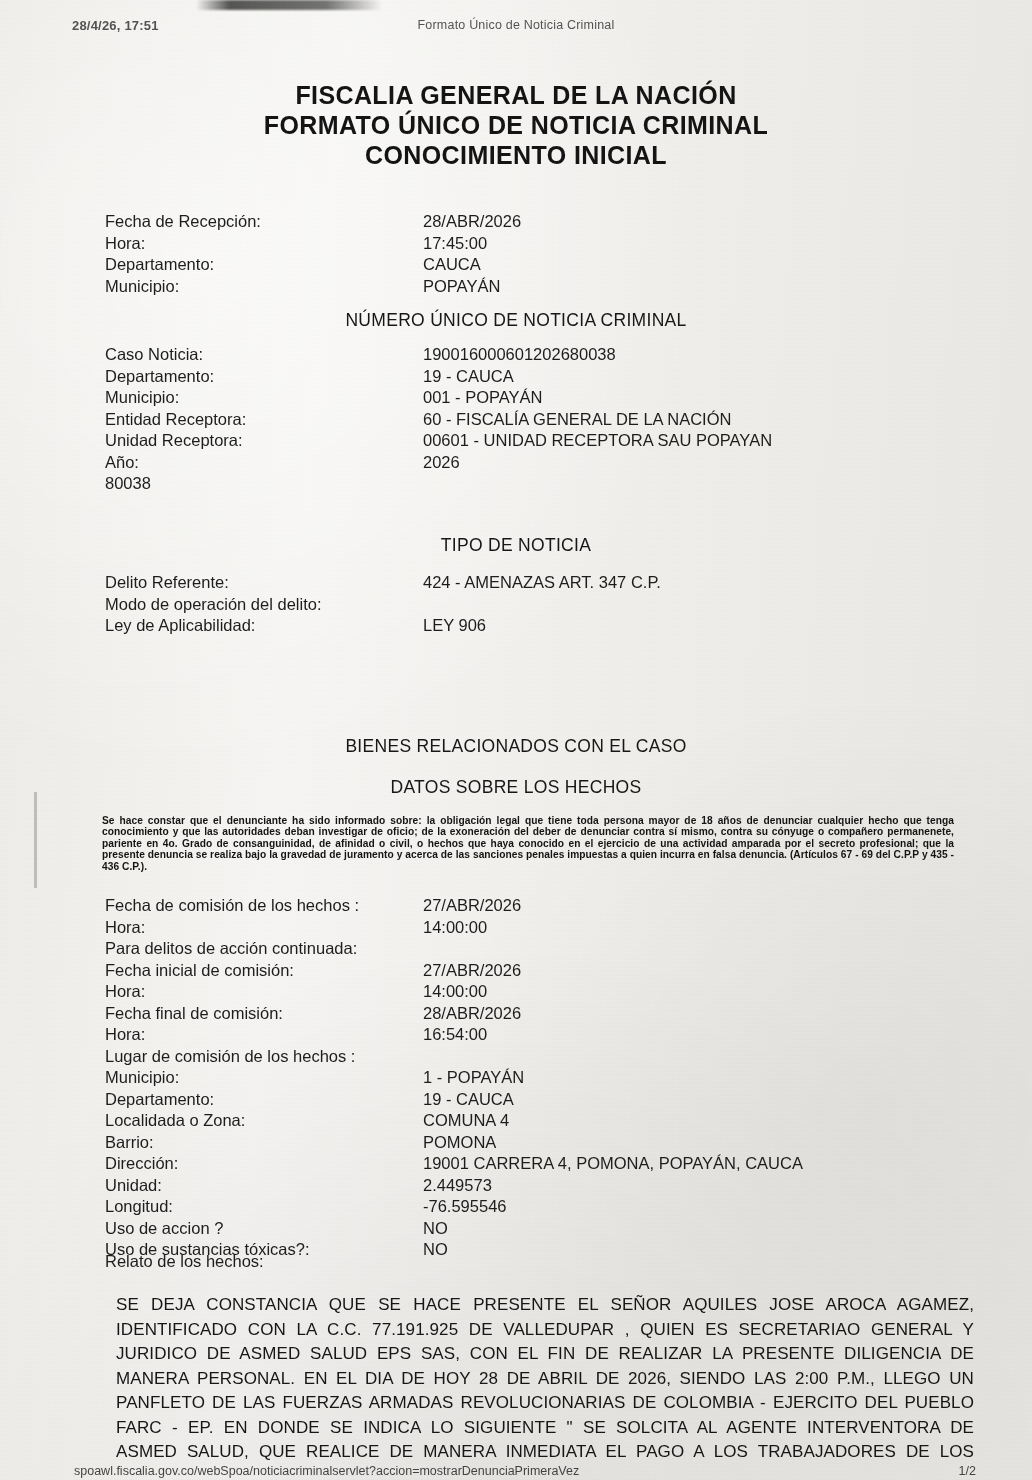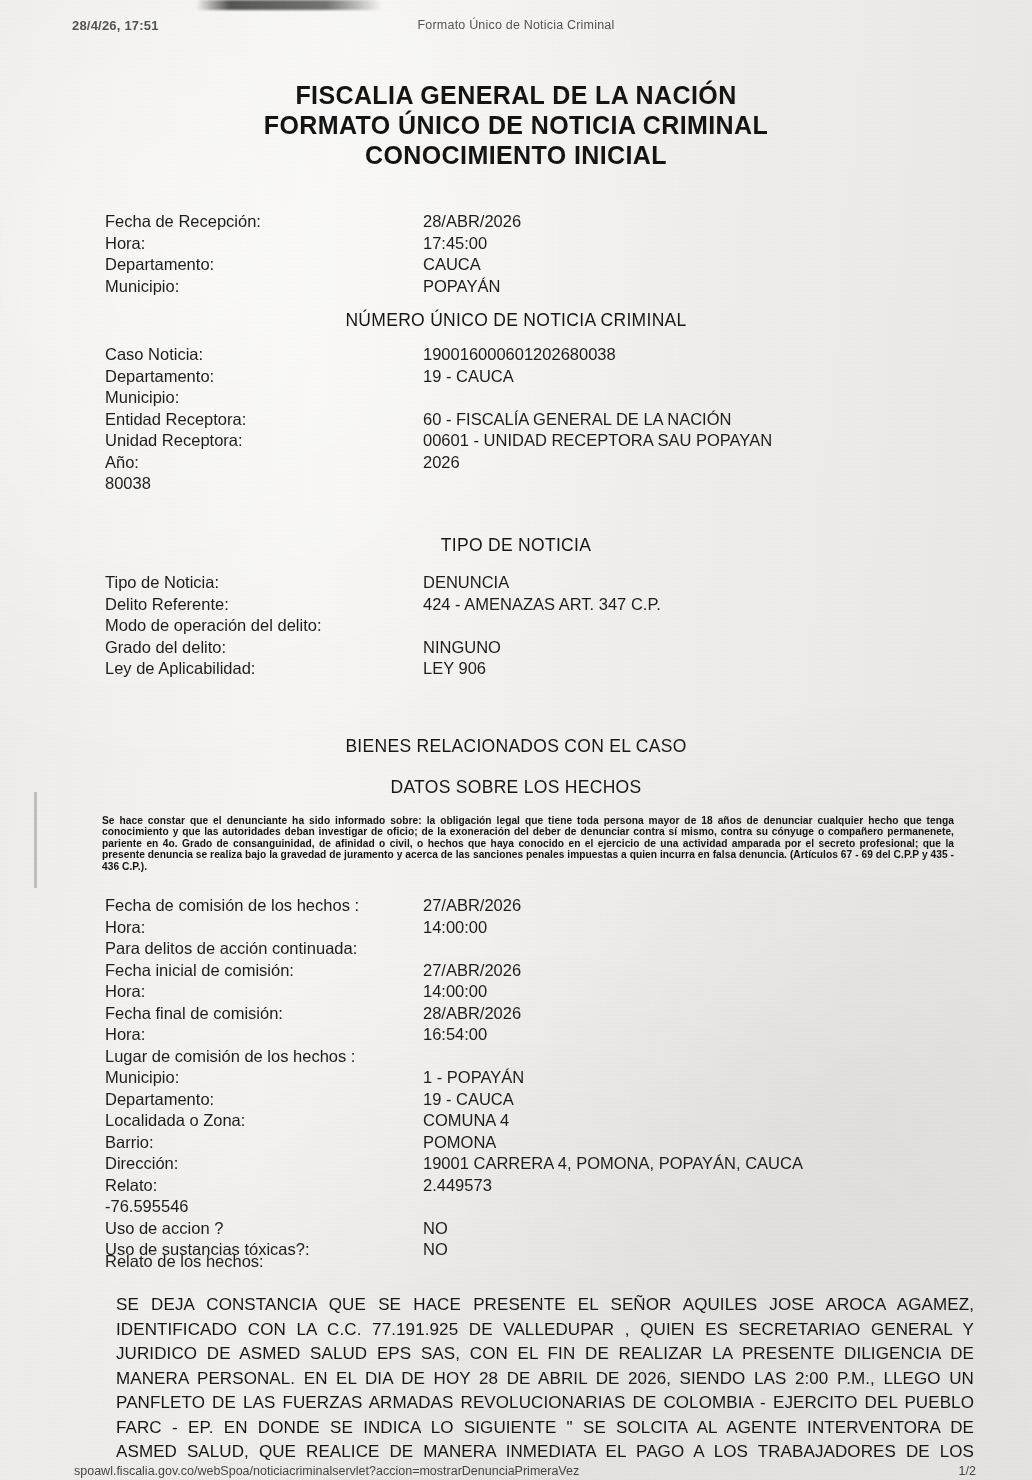"001 - POPAYÁN" span.val { html: none -> <span>001 - POPAYÁN</span> }
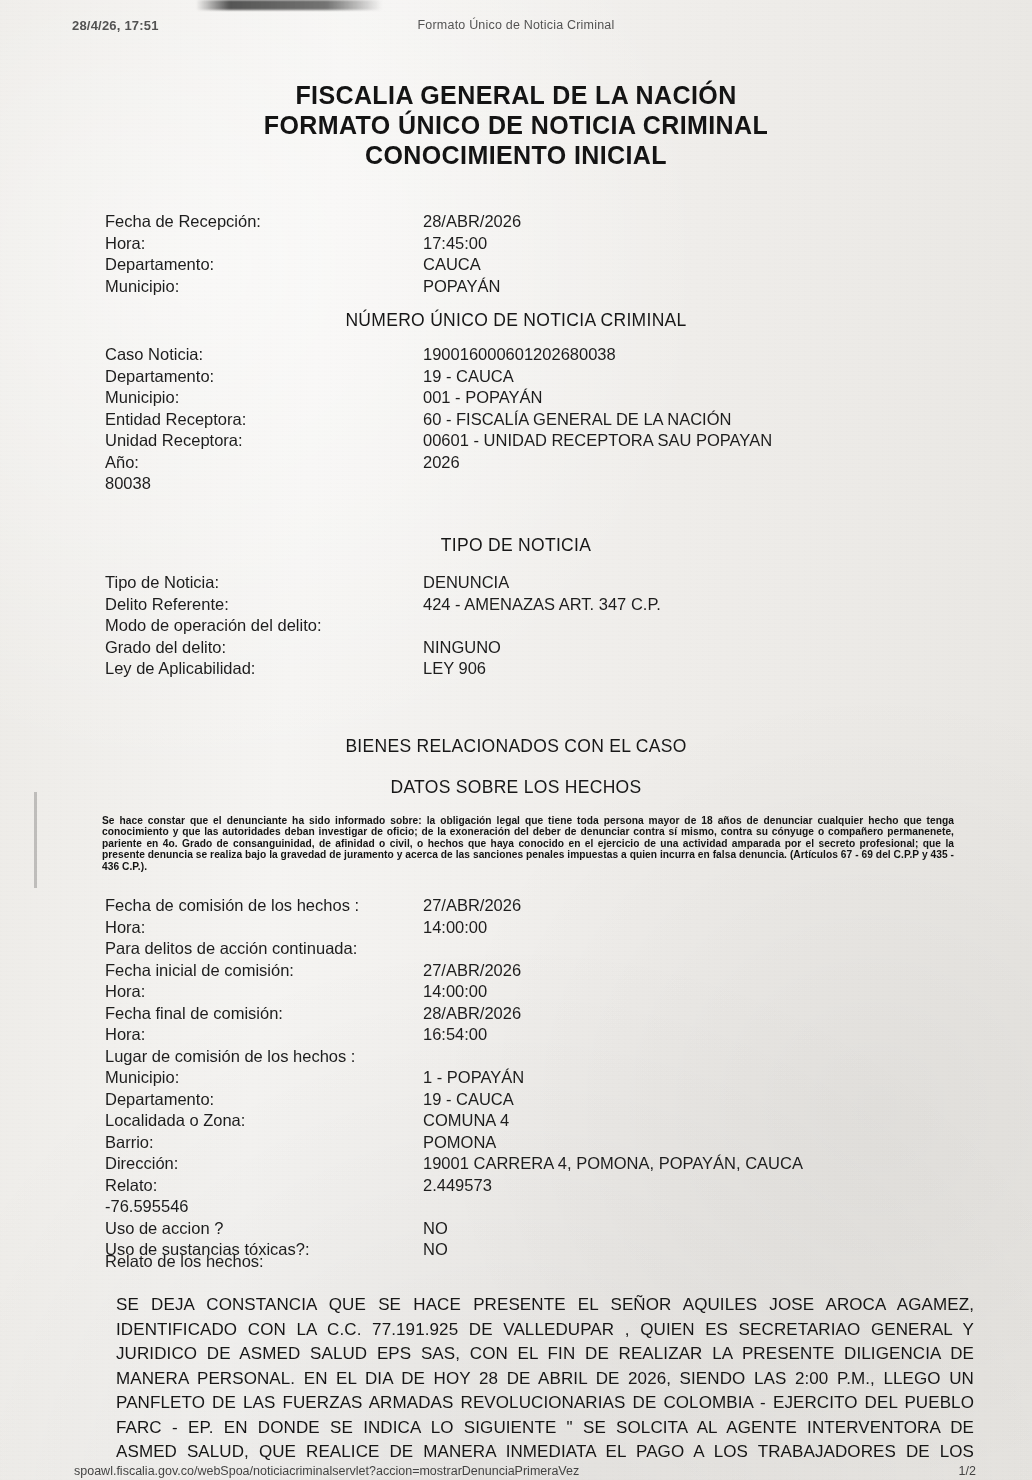"Tipo de Noticia:" div.row { html: <div> <span>Tipo de Noticia:</span> <span>DENUNCIA</span> </div> -> none }
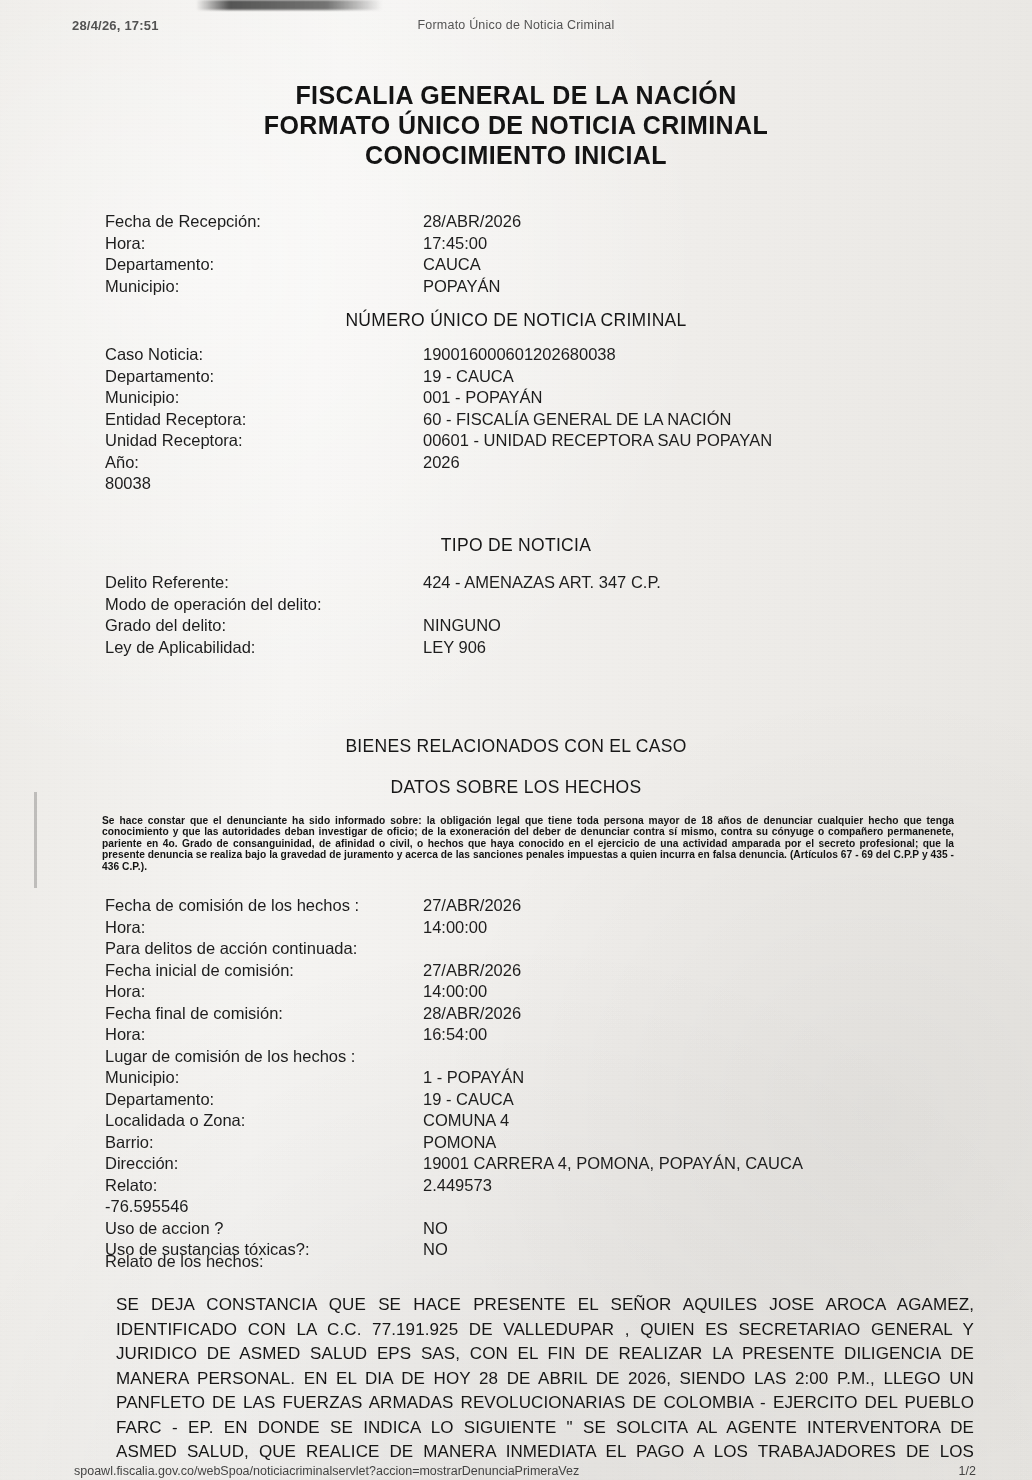"Grado del delito:" div.row { html: <div> <span>Grado del delito:</span> <span>NINGUNO</span> </div> -> none }
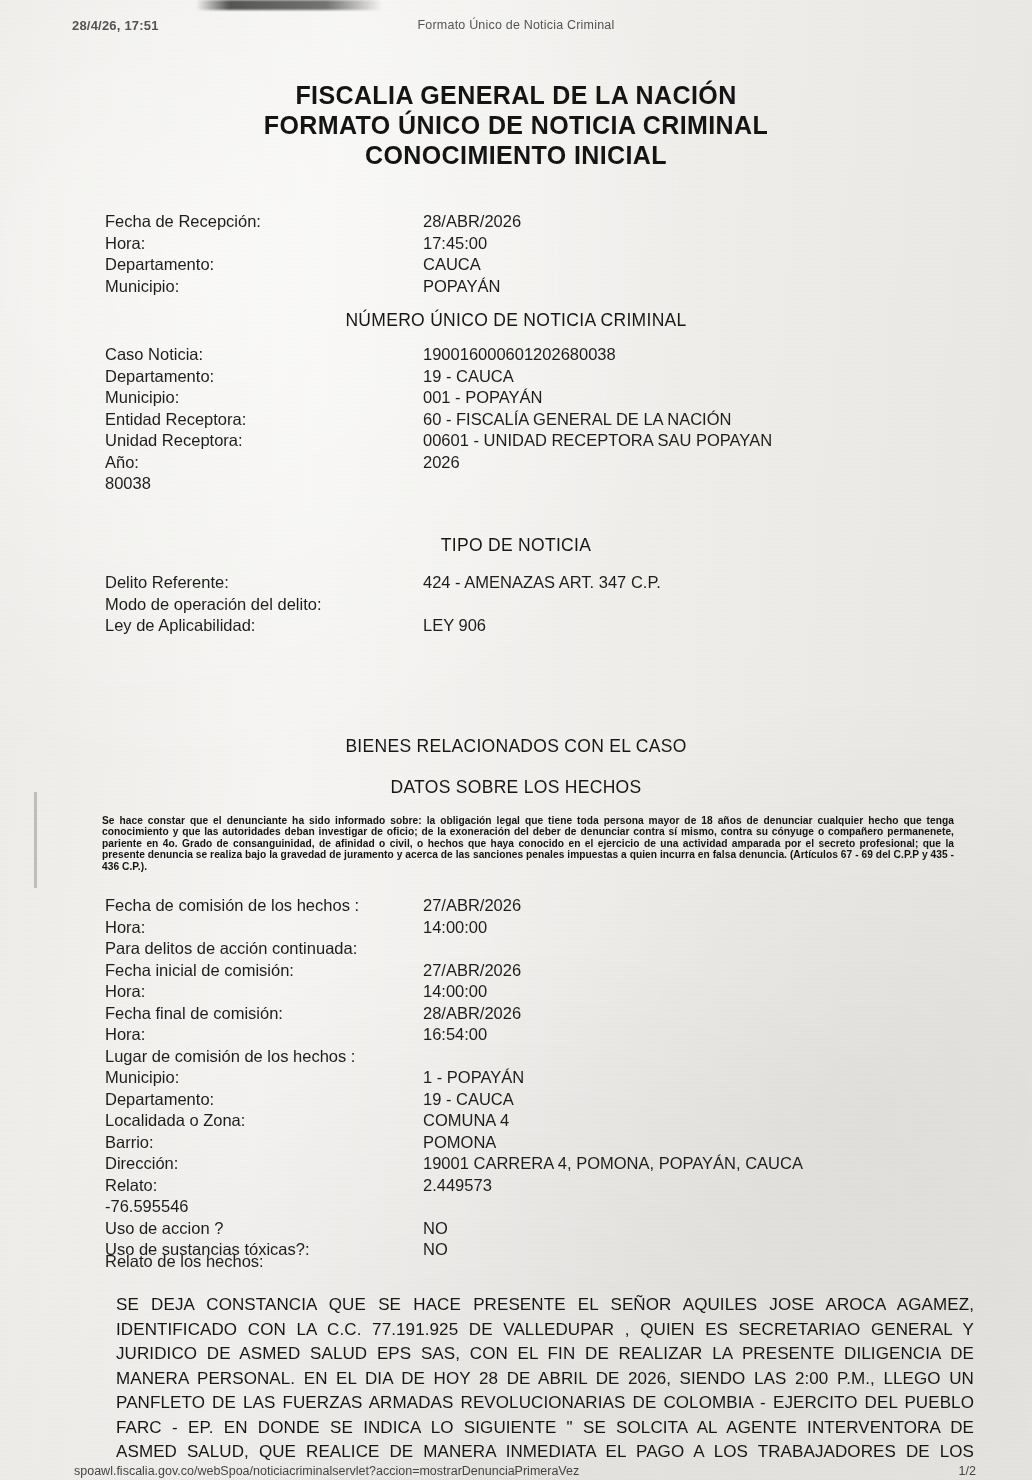"Relato:" span.lbl { text: Relato -> Unidad }
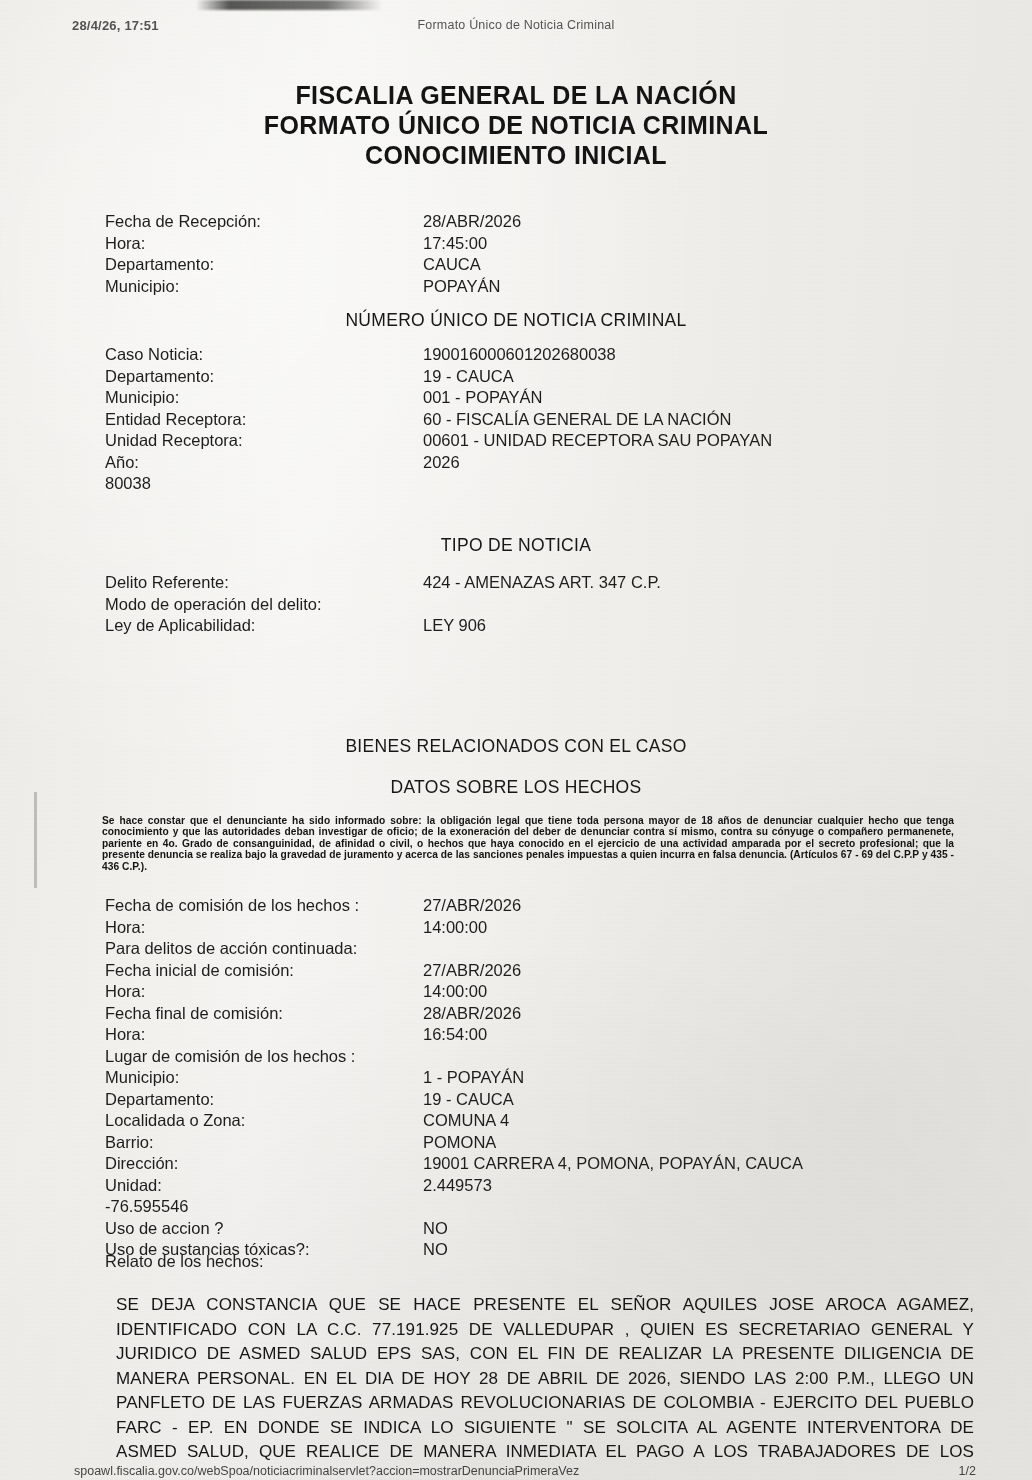"Longitud:" span.lbl { html: none -> <span>Longitud:</span> }
